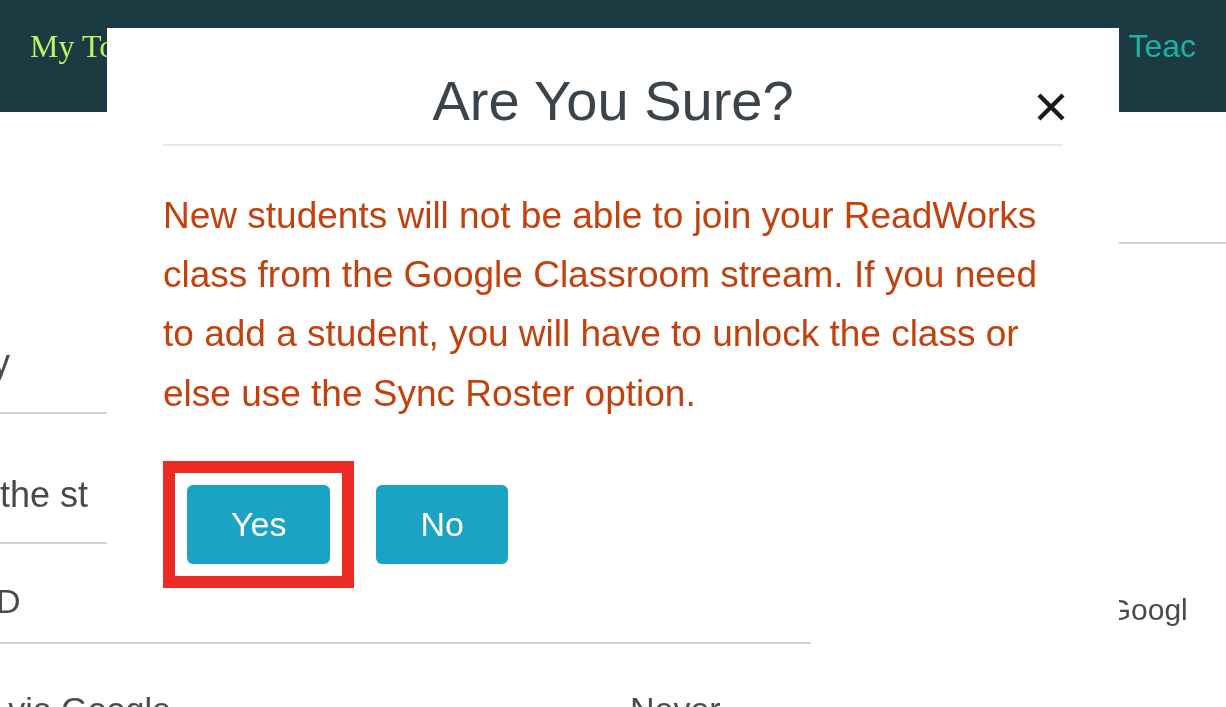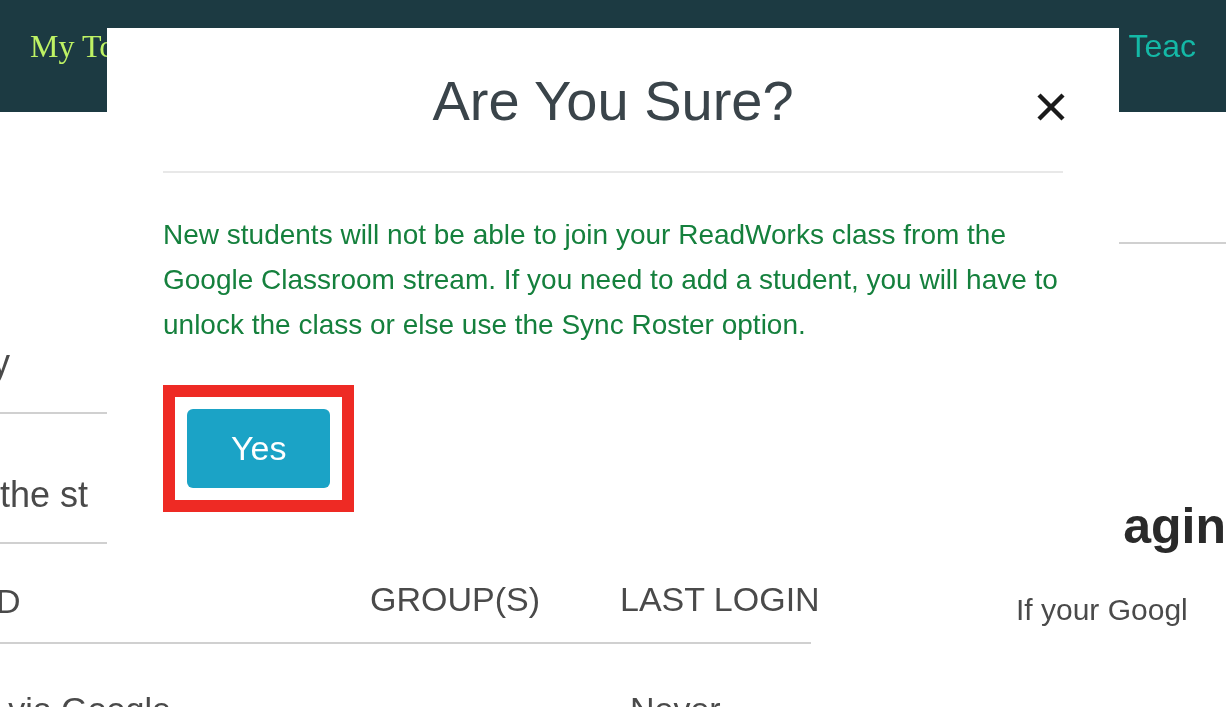"Are You Sure?" .modal-title { margin-bottom: 38px -> 11px }
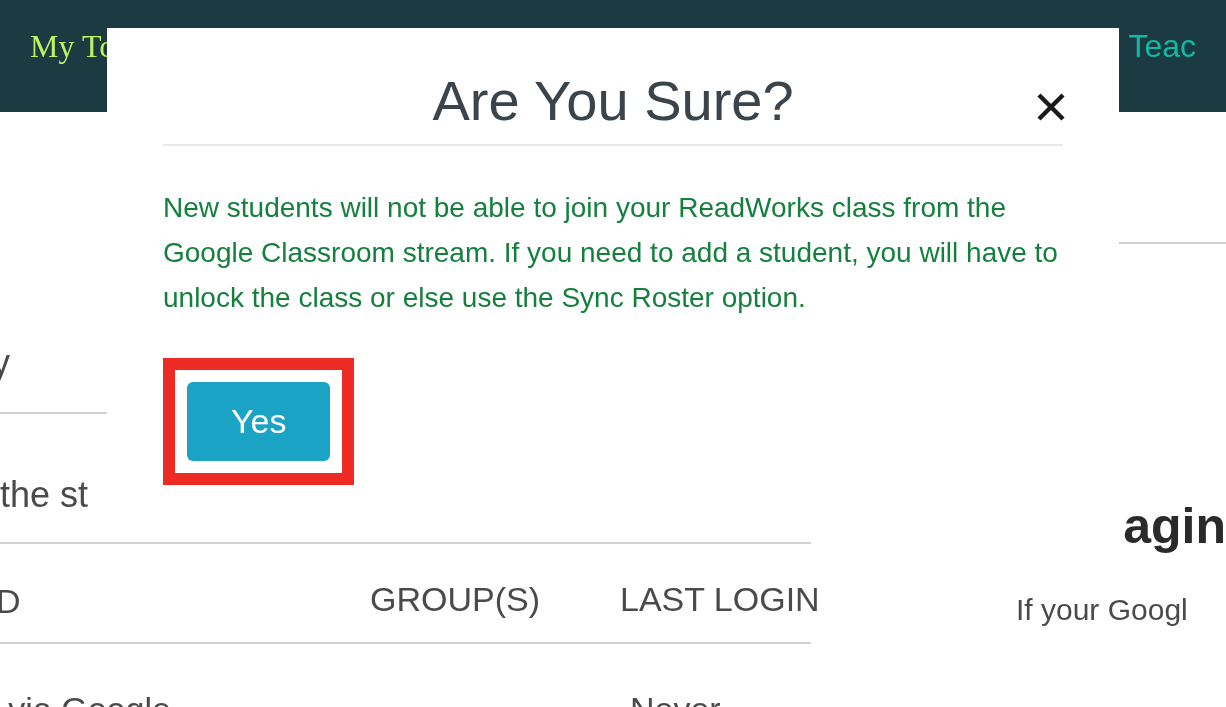"New students will not be" .modal-body { color: #15803d -> #c2410c; font-size: 28px -> 37px }
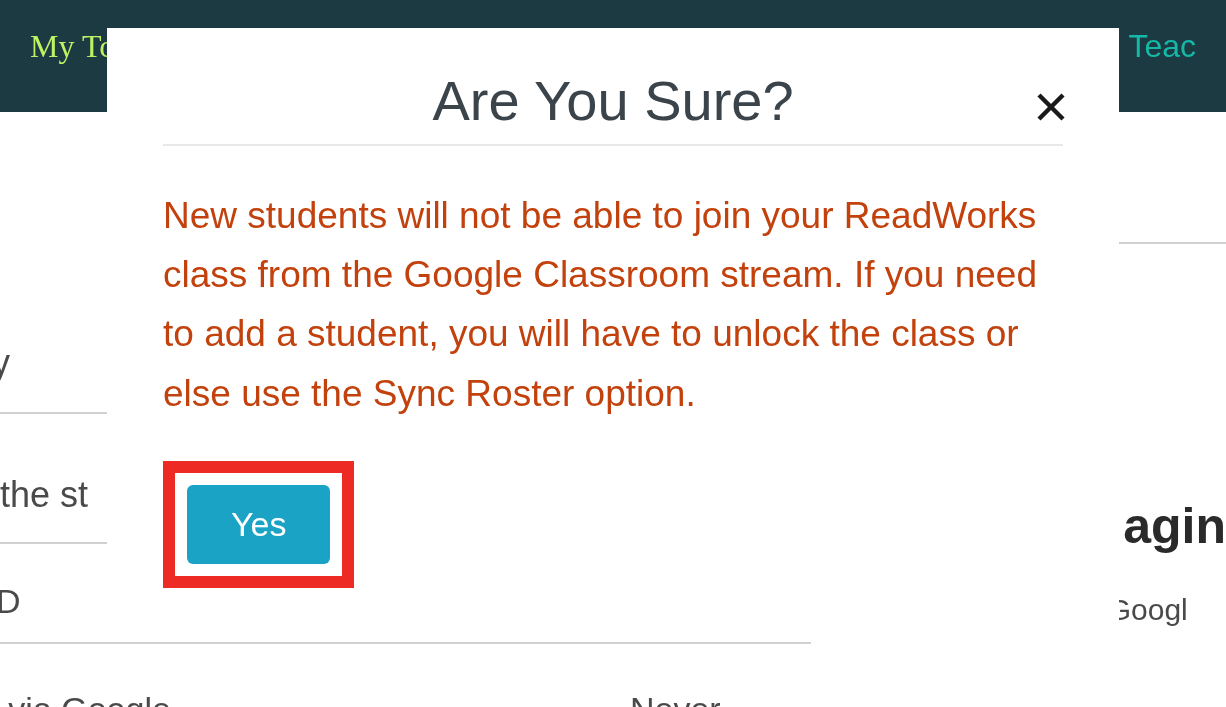"No" button.btn { html: none -> <button>No</button> }
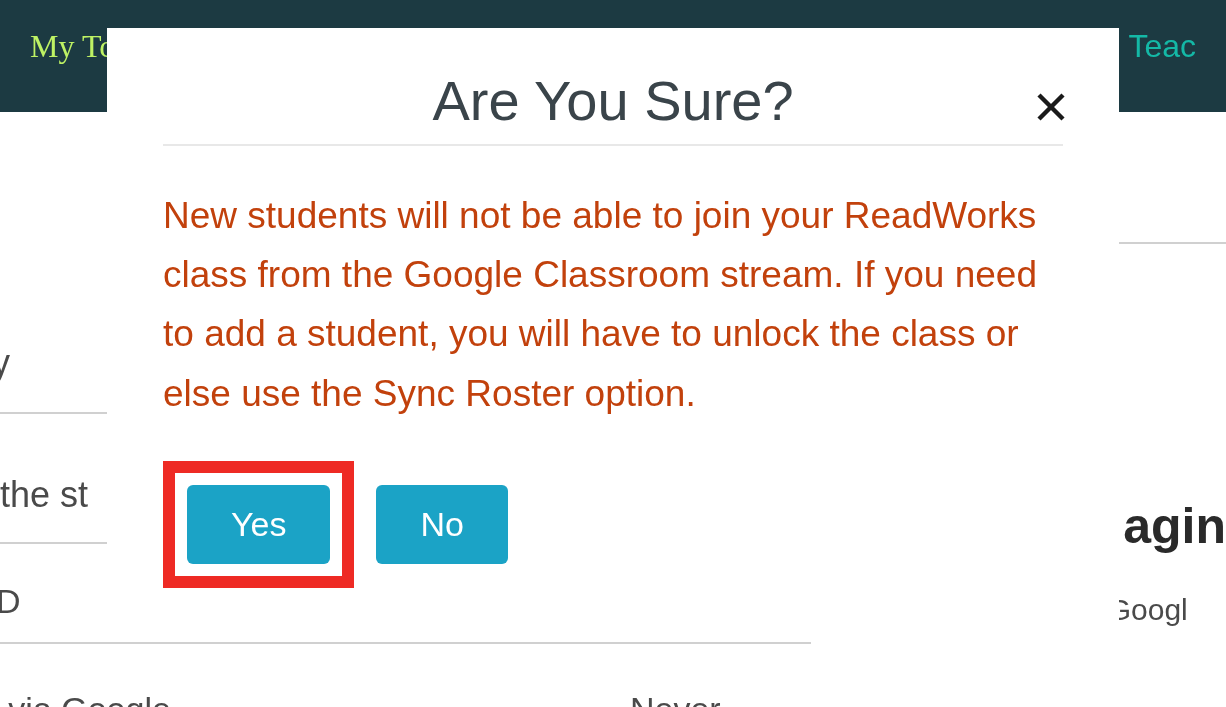"agin" div.bg-right-heading { html: <div>agin</div> -> none }
